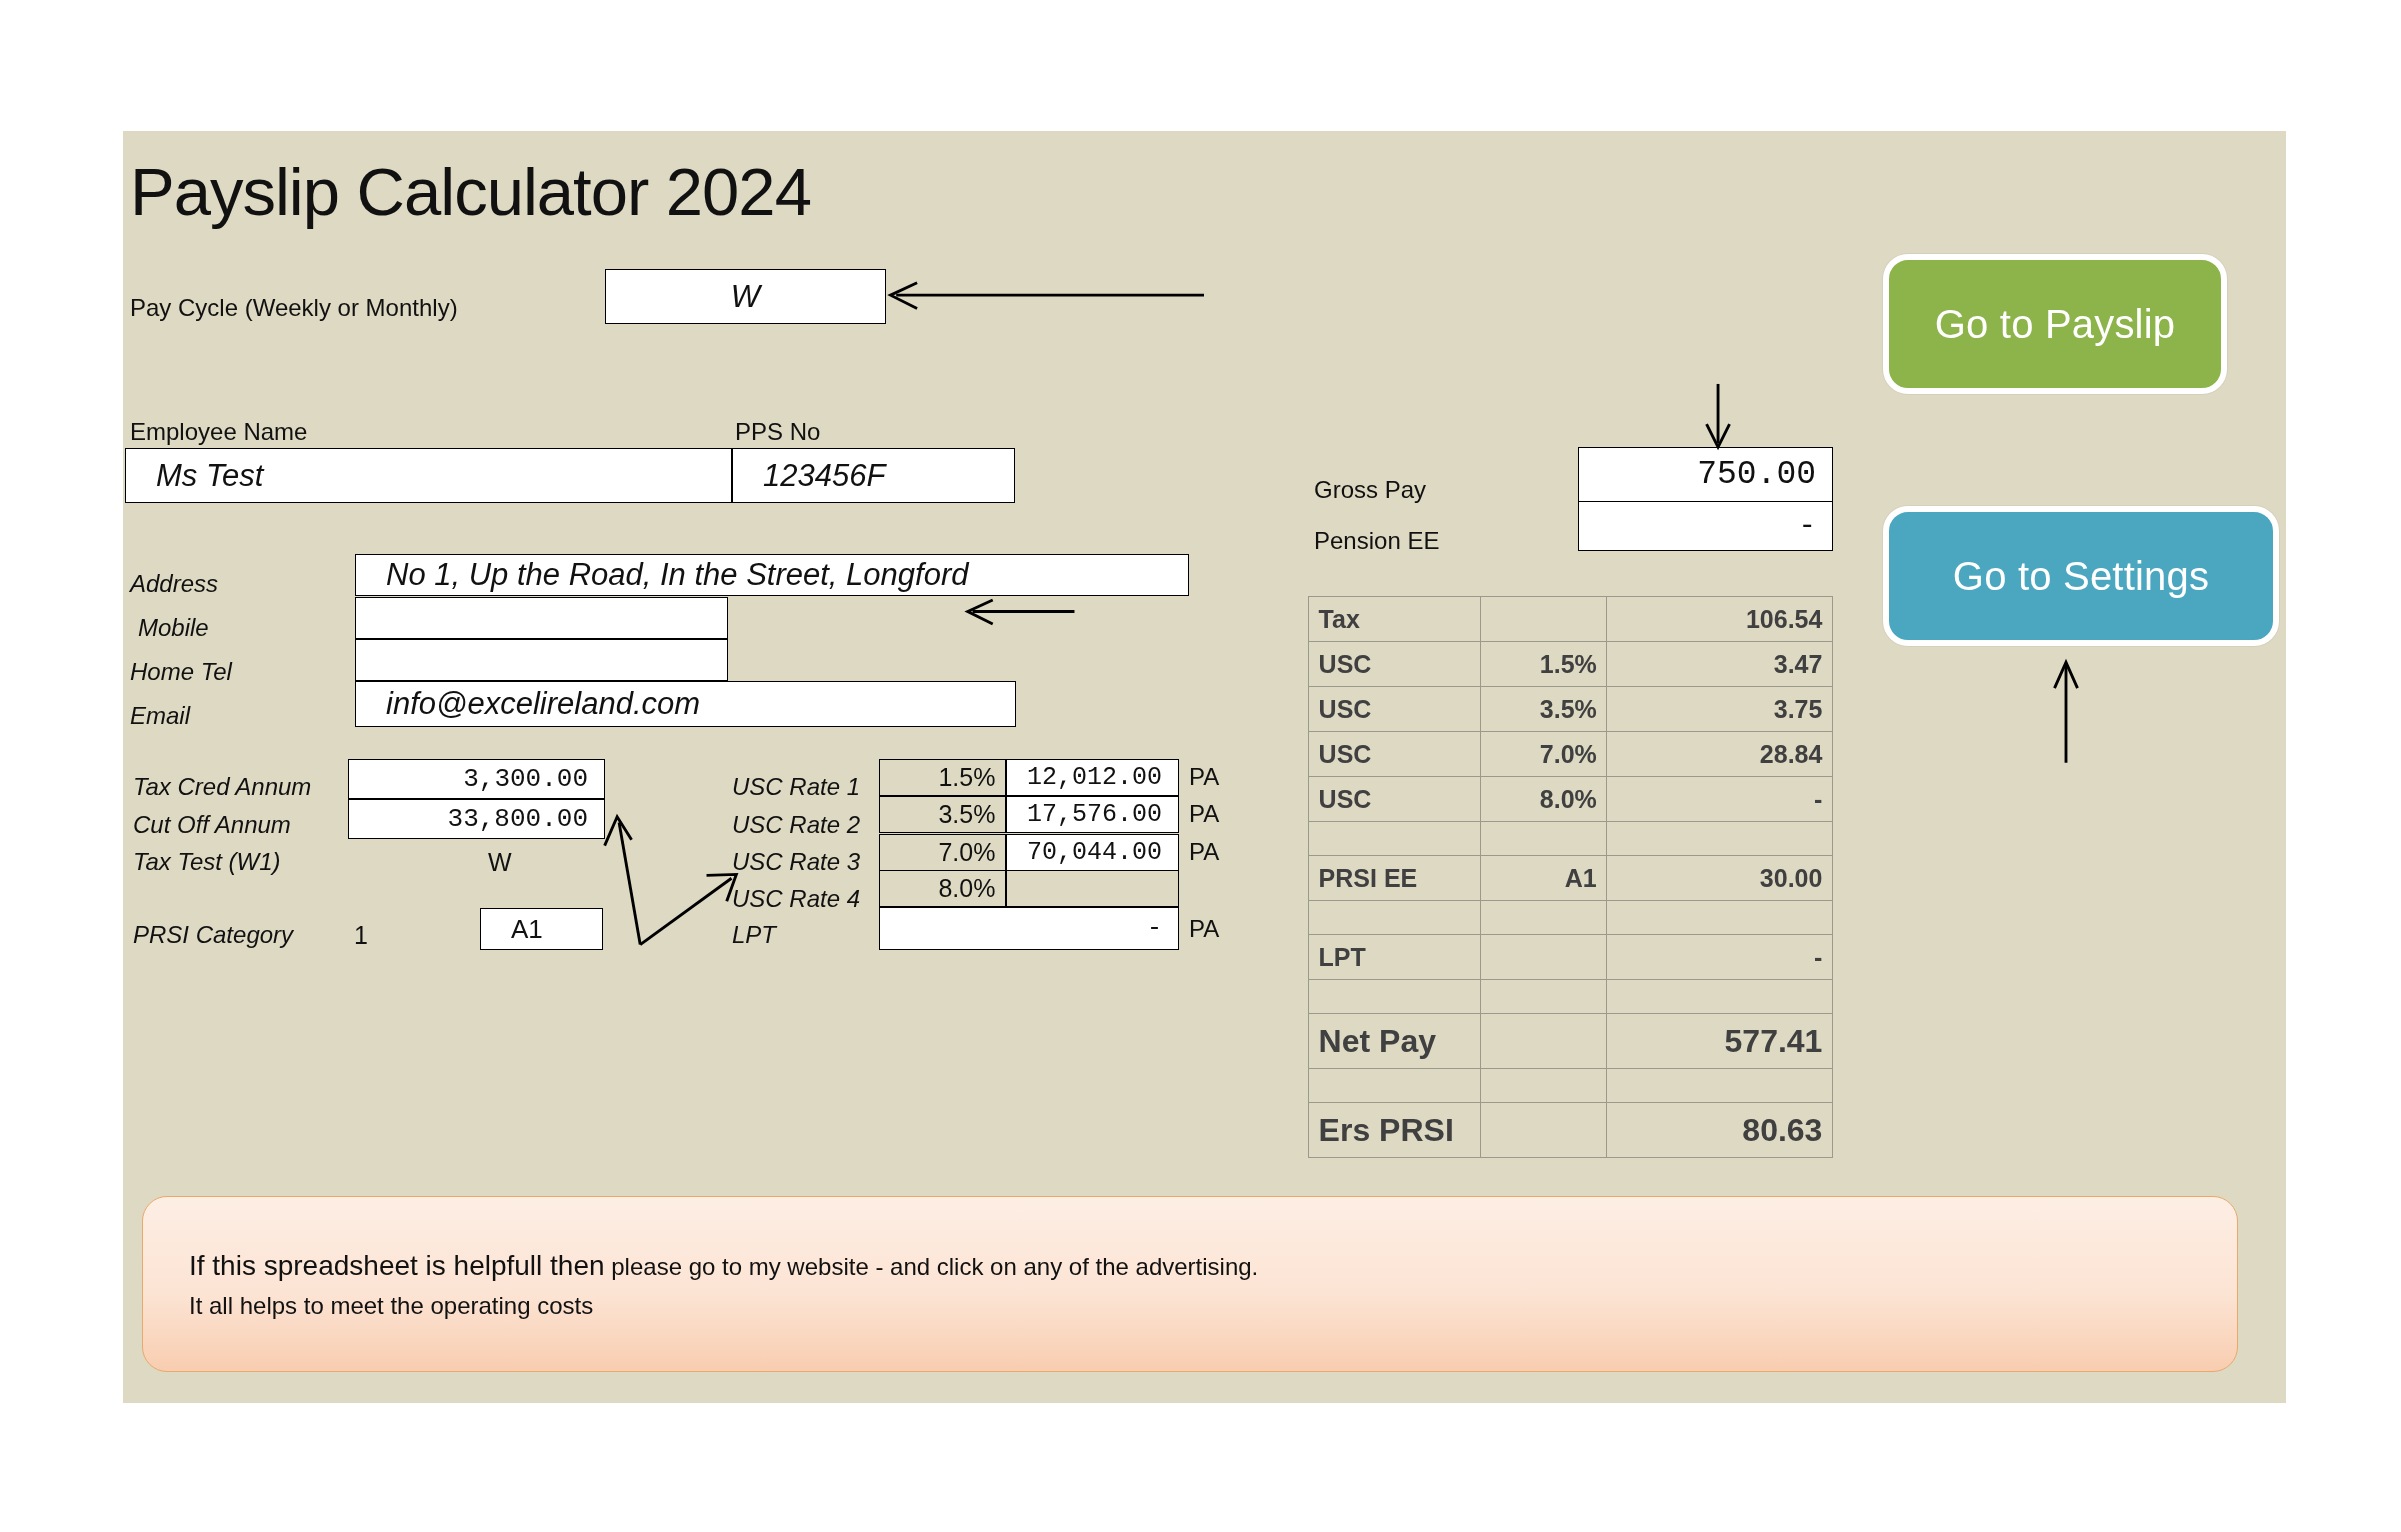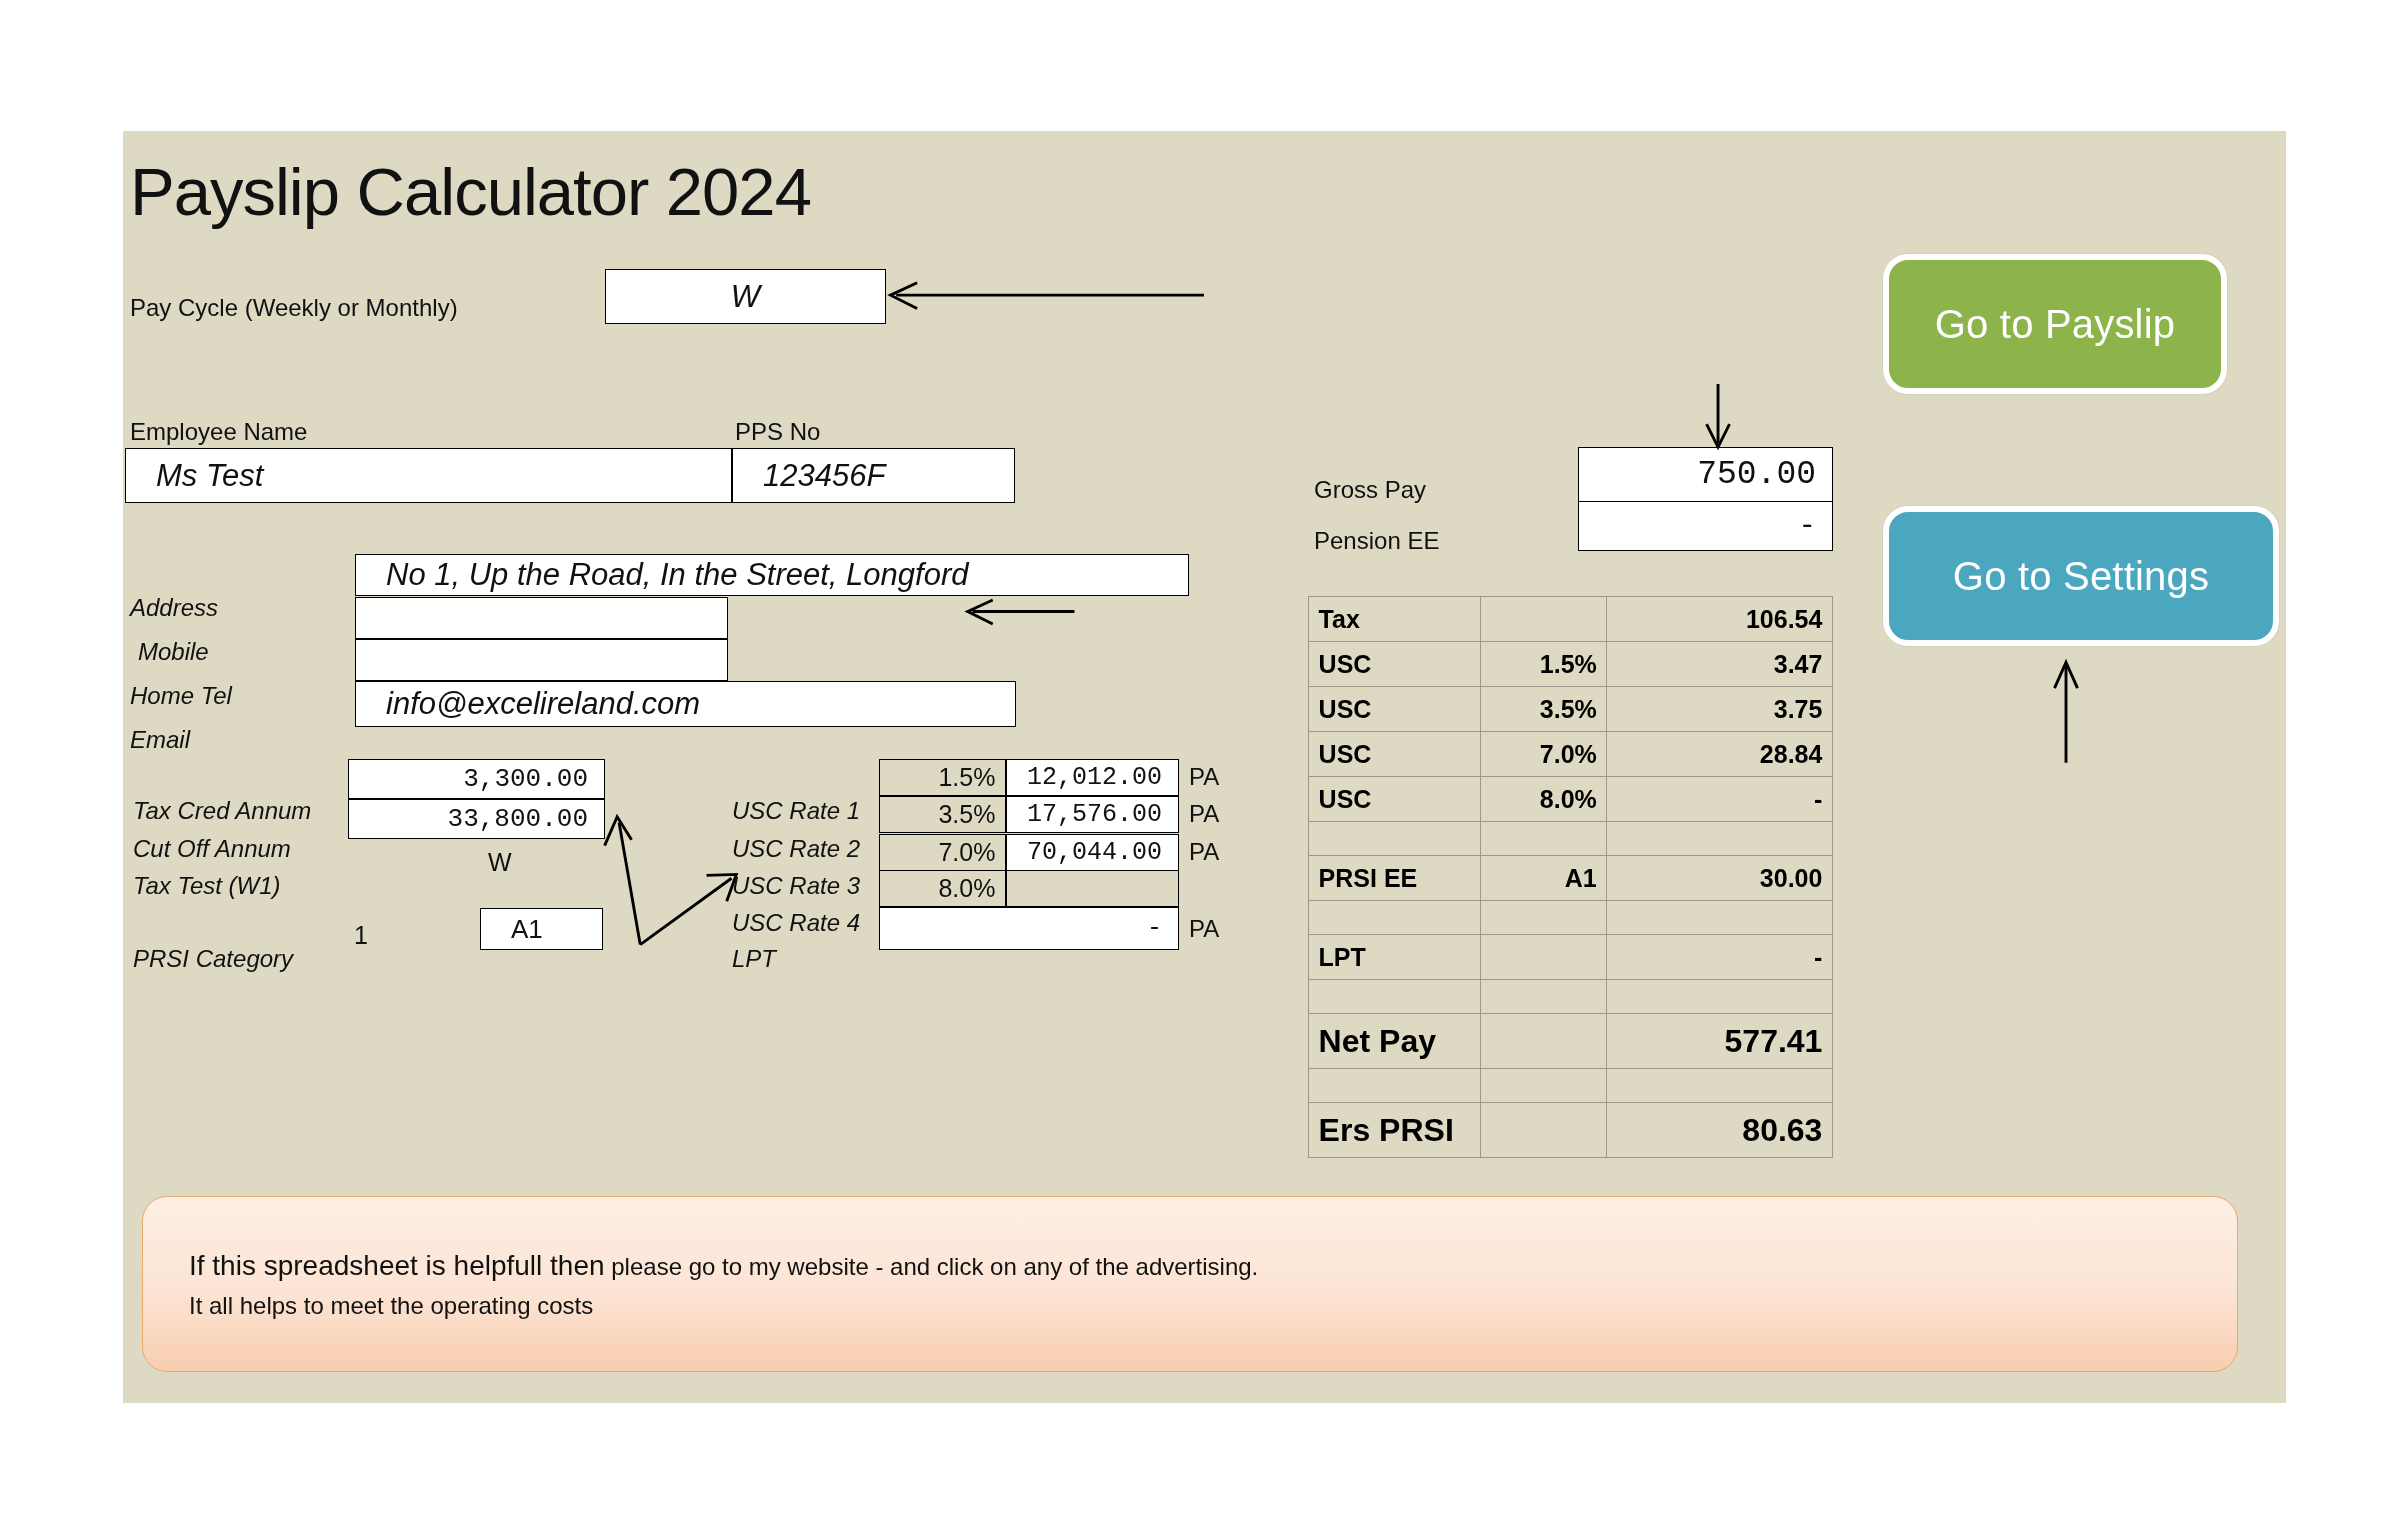"Address" .lbl-i { margin-top: 24px -> none }
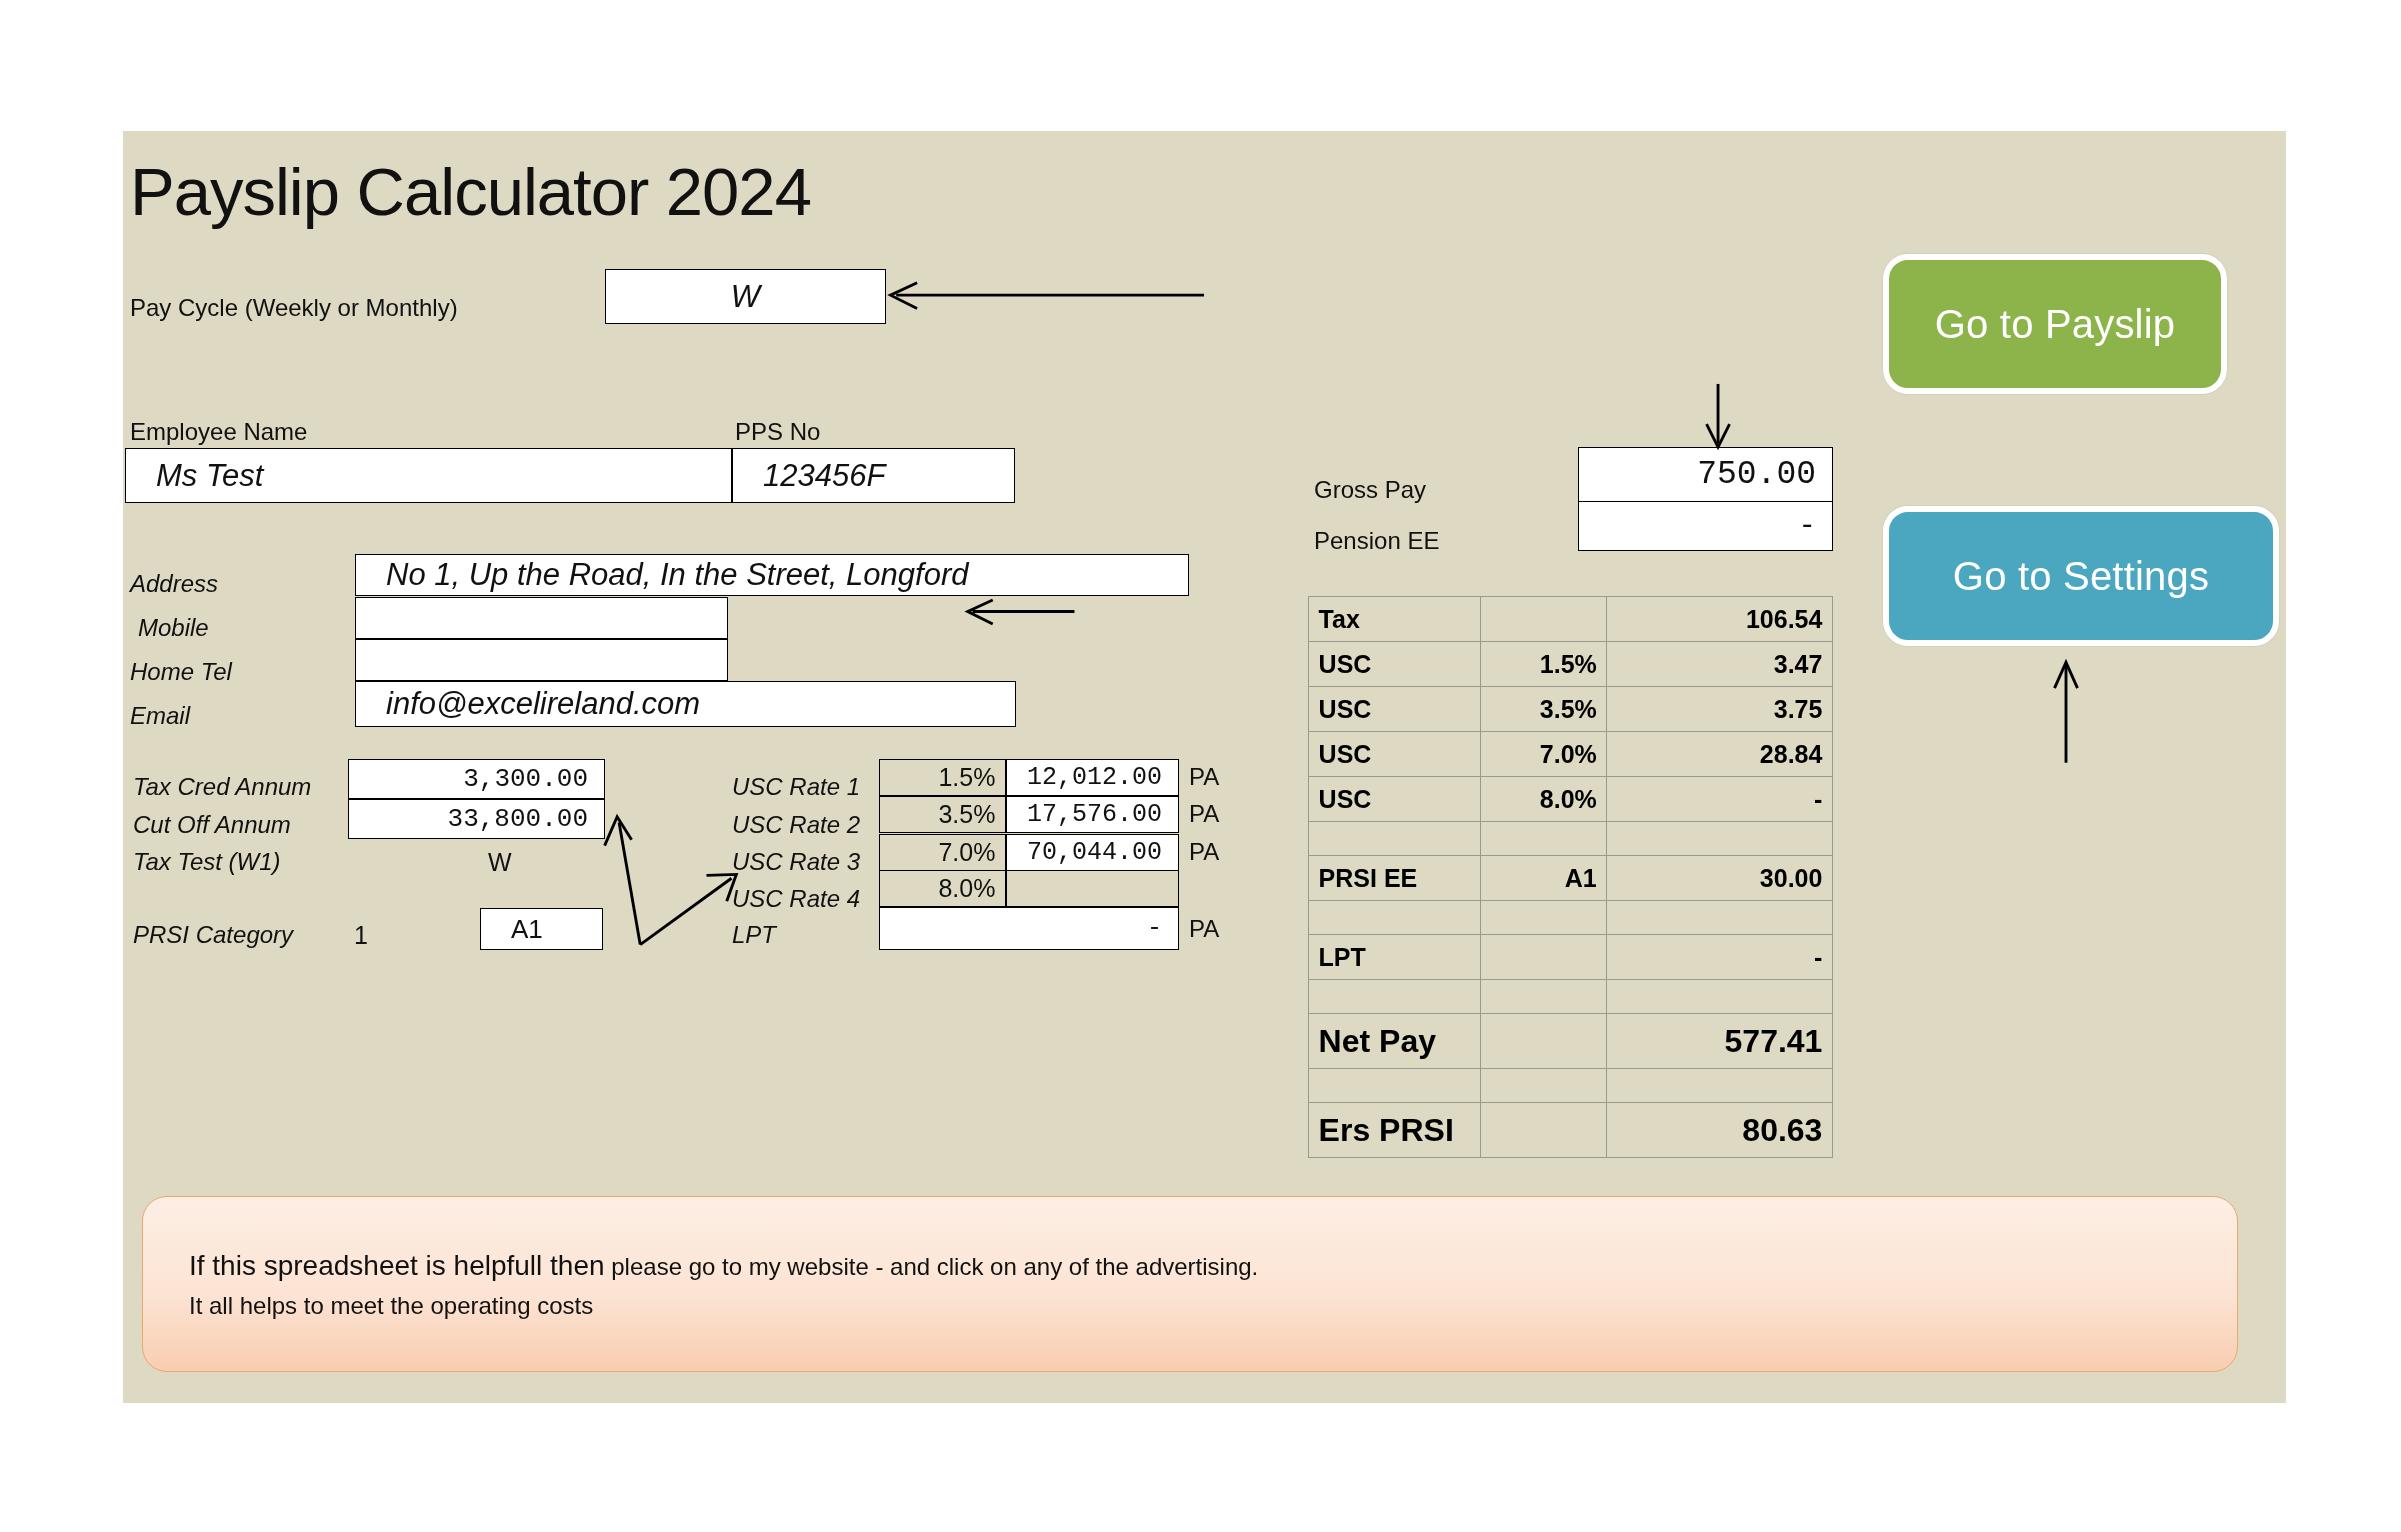"Tax" #restable td { color: #000000 -> #404040 }
